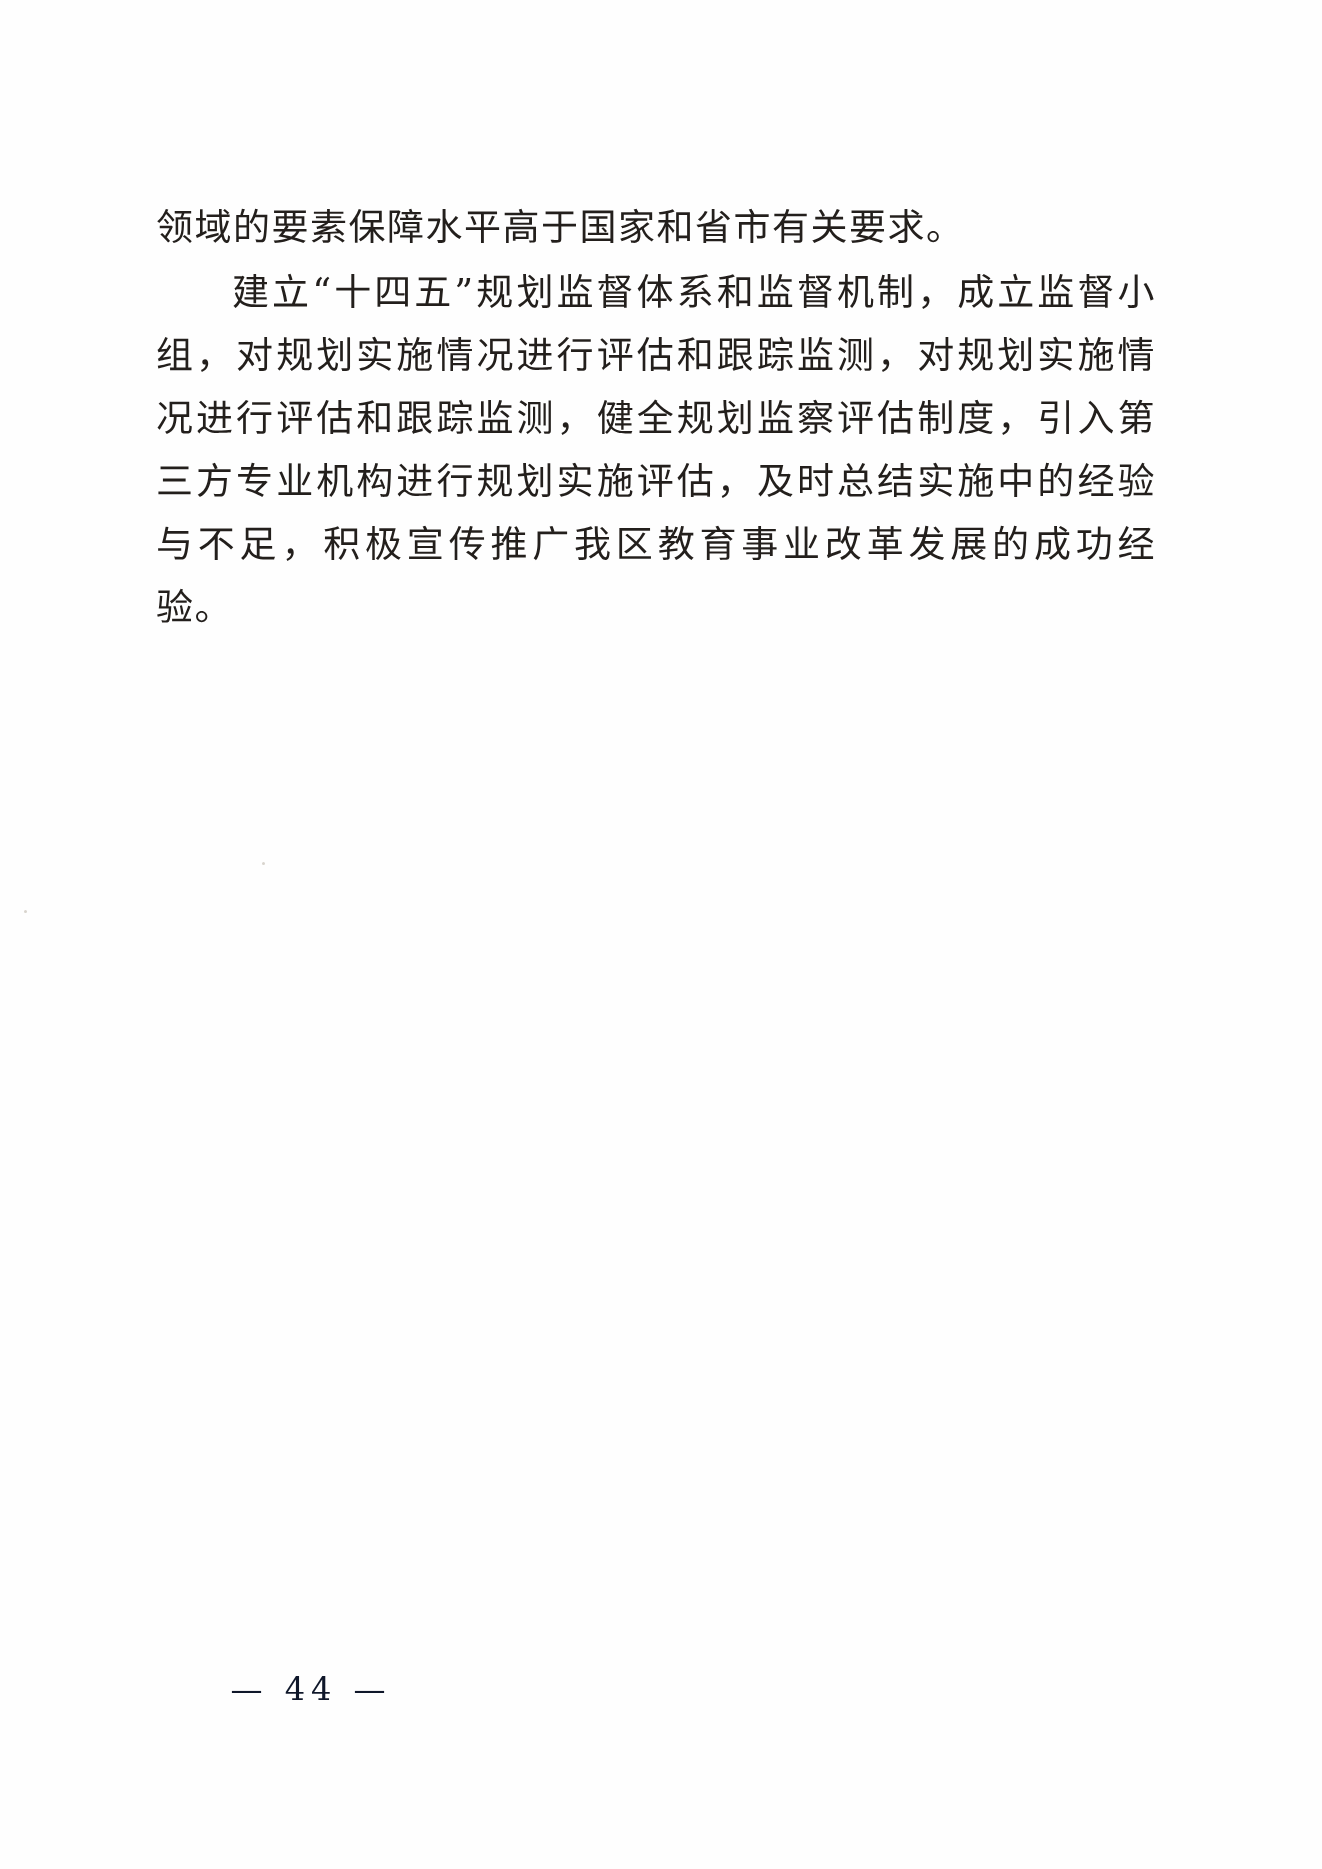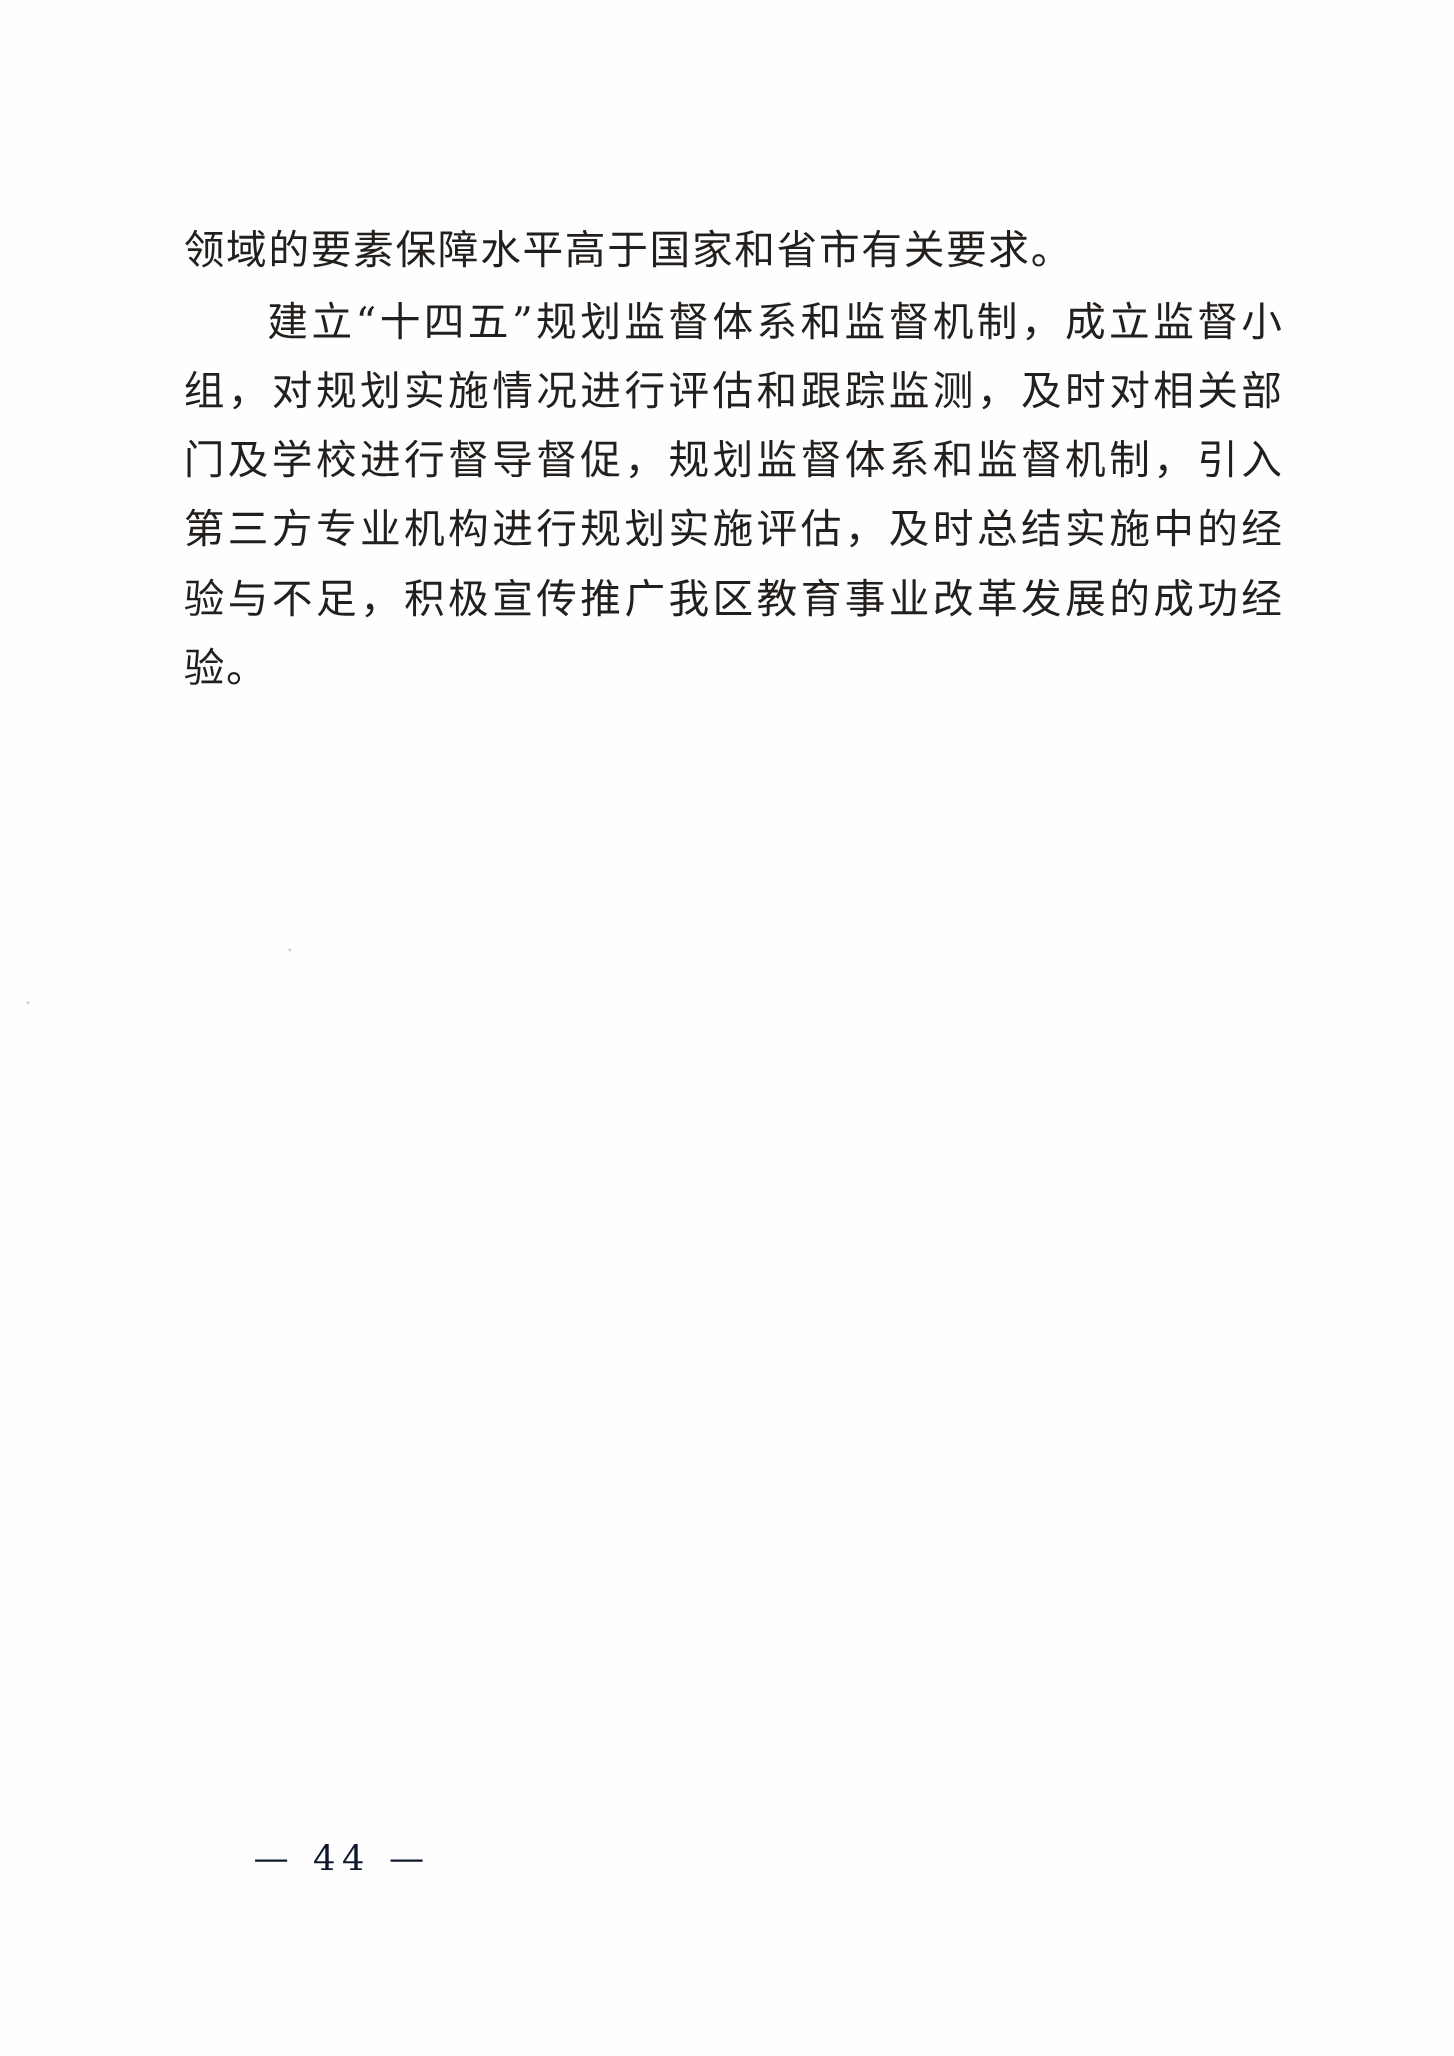"领域的要素保障水平高于国家和省市有关要求。" .content { left: 167px -> 156px }
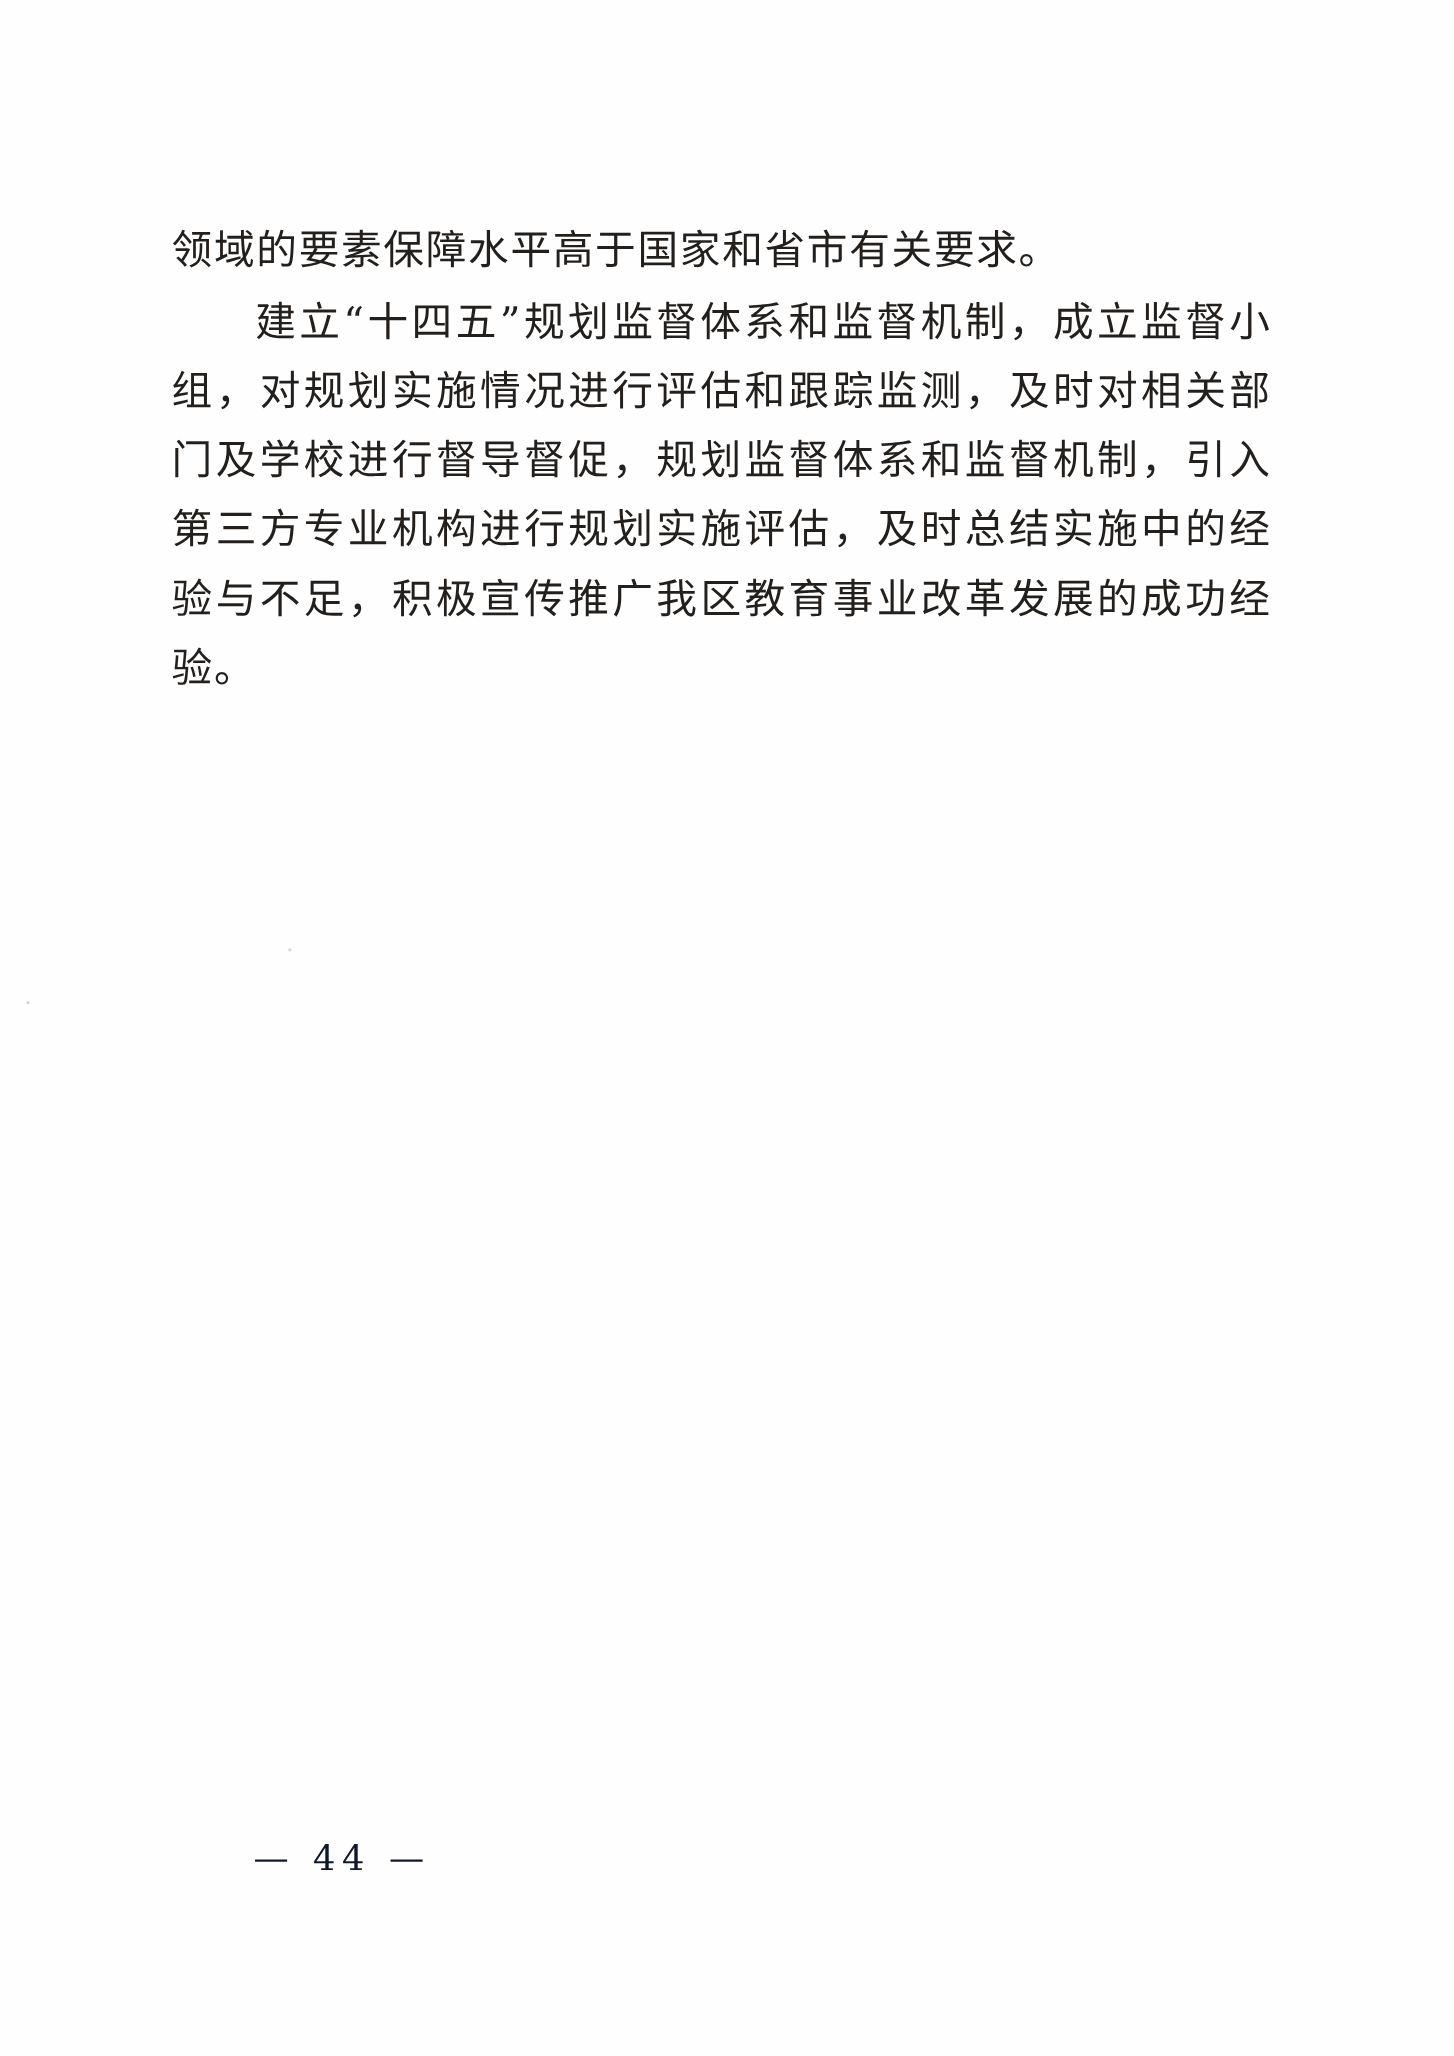"建立“十四五”规划监督体系和监督机制，成立监督小组，对规划实施情况进行评估和跟踪" p.para { text: 及时对相关部门及学校进行督导督促，规划监督体系和监督机制 -> 对规划实施情况进行评估和跟踪监测，健全规划监察评估制度 }
